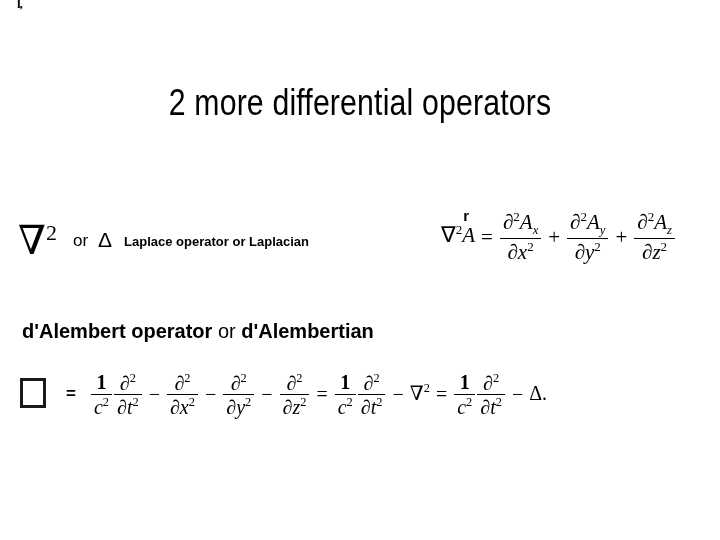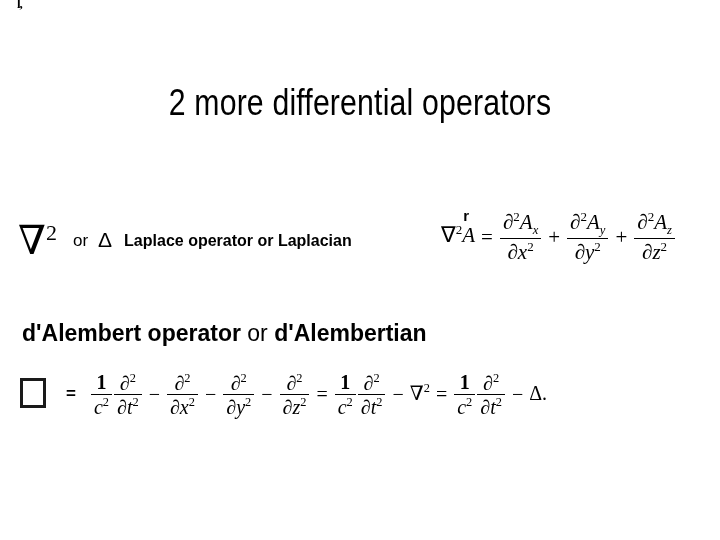"Laplace operator or Laplacian" .laplace-label { font-size: 16px -> 13px }
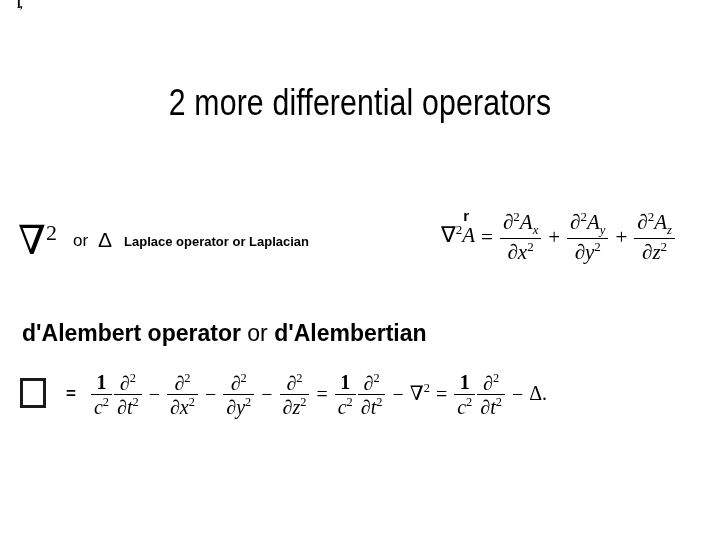"d'Alembert operator or d'Alembertian" .dalembert-label { font-size: 23px -> 20px }
